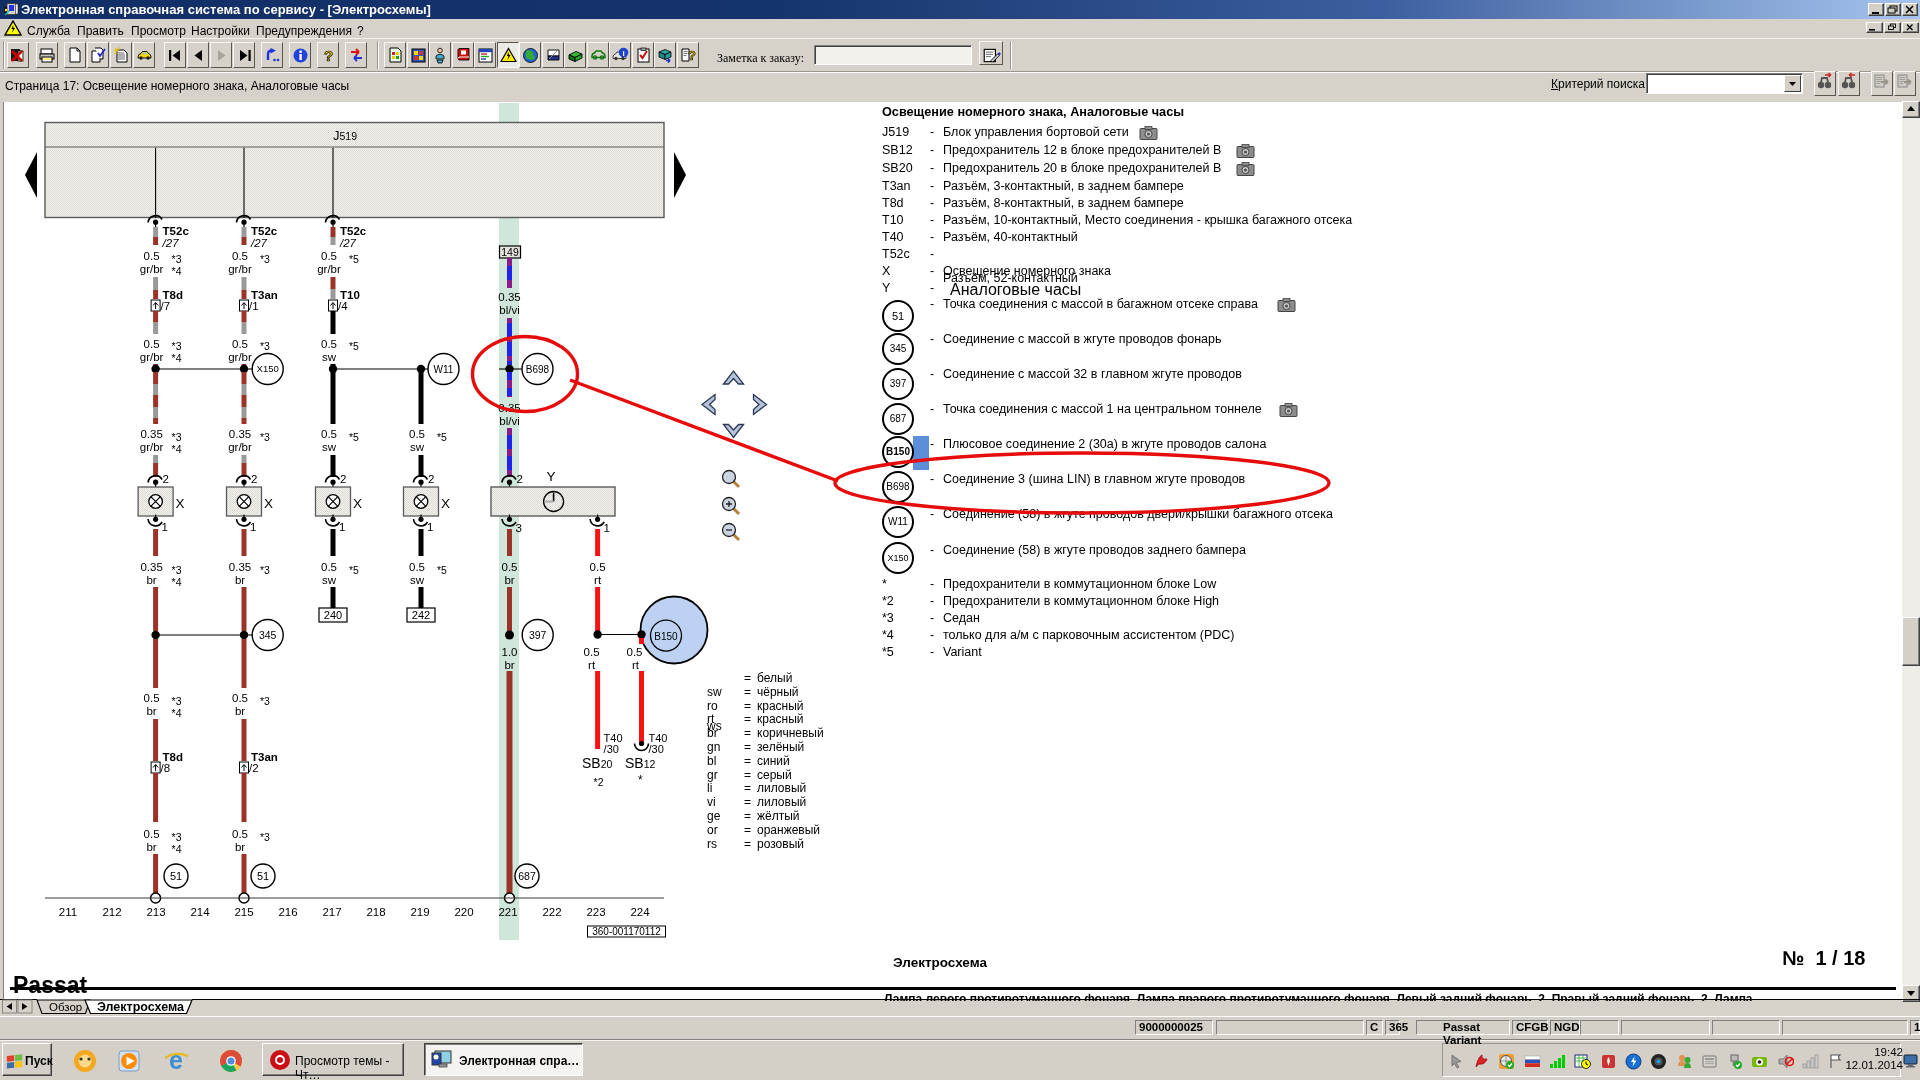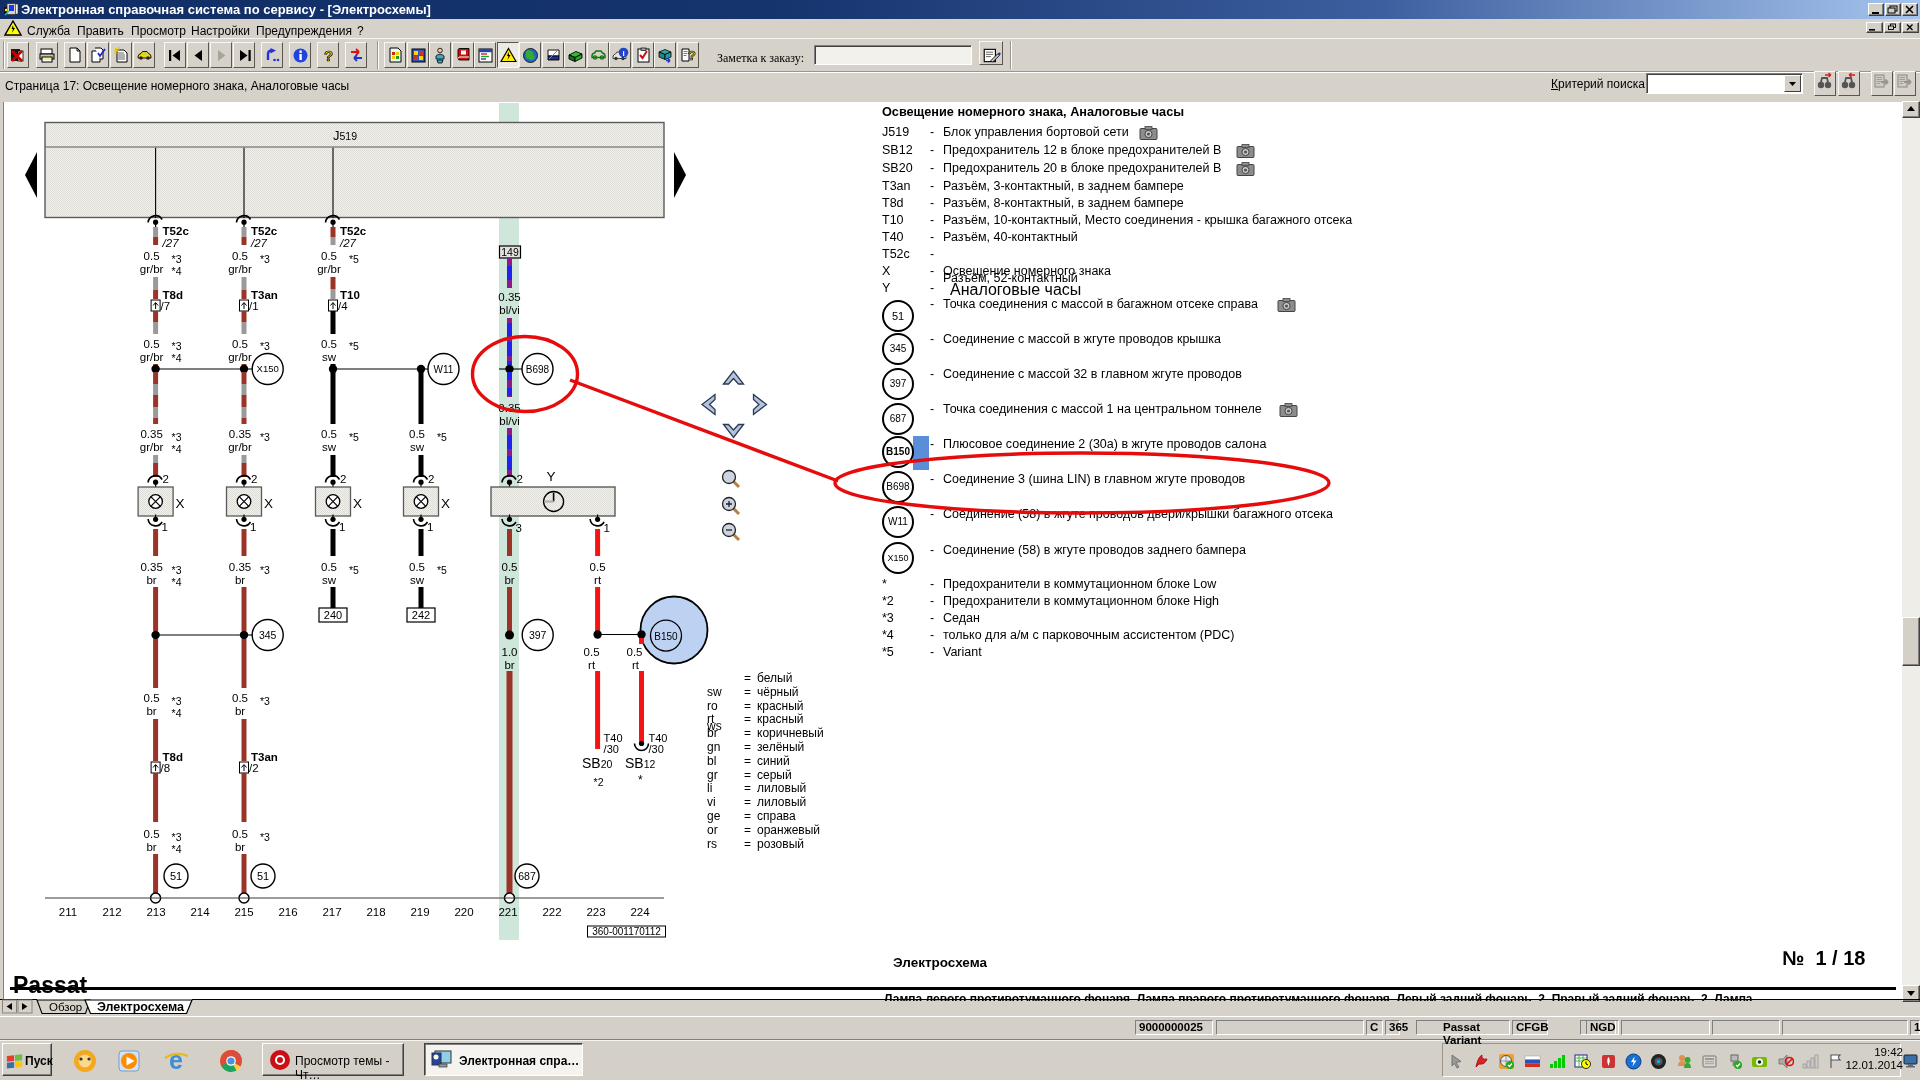"Соединение с массой в жгуте" div.leg { text: крышка -> фонарь }
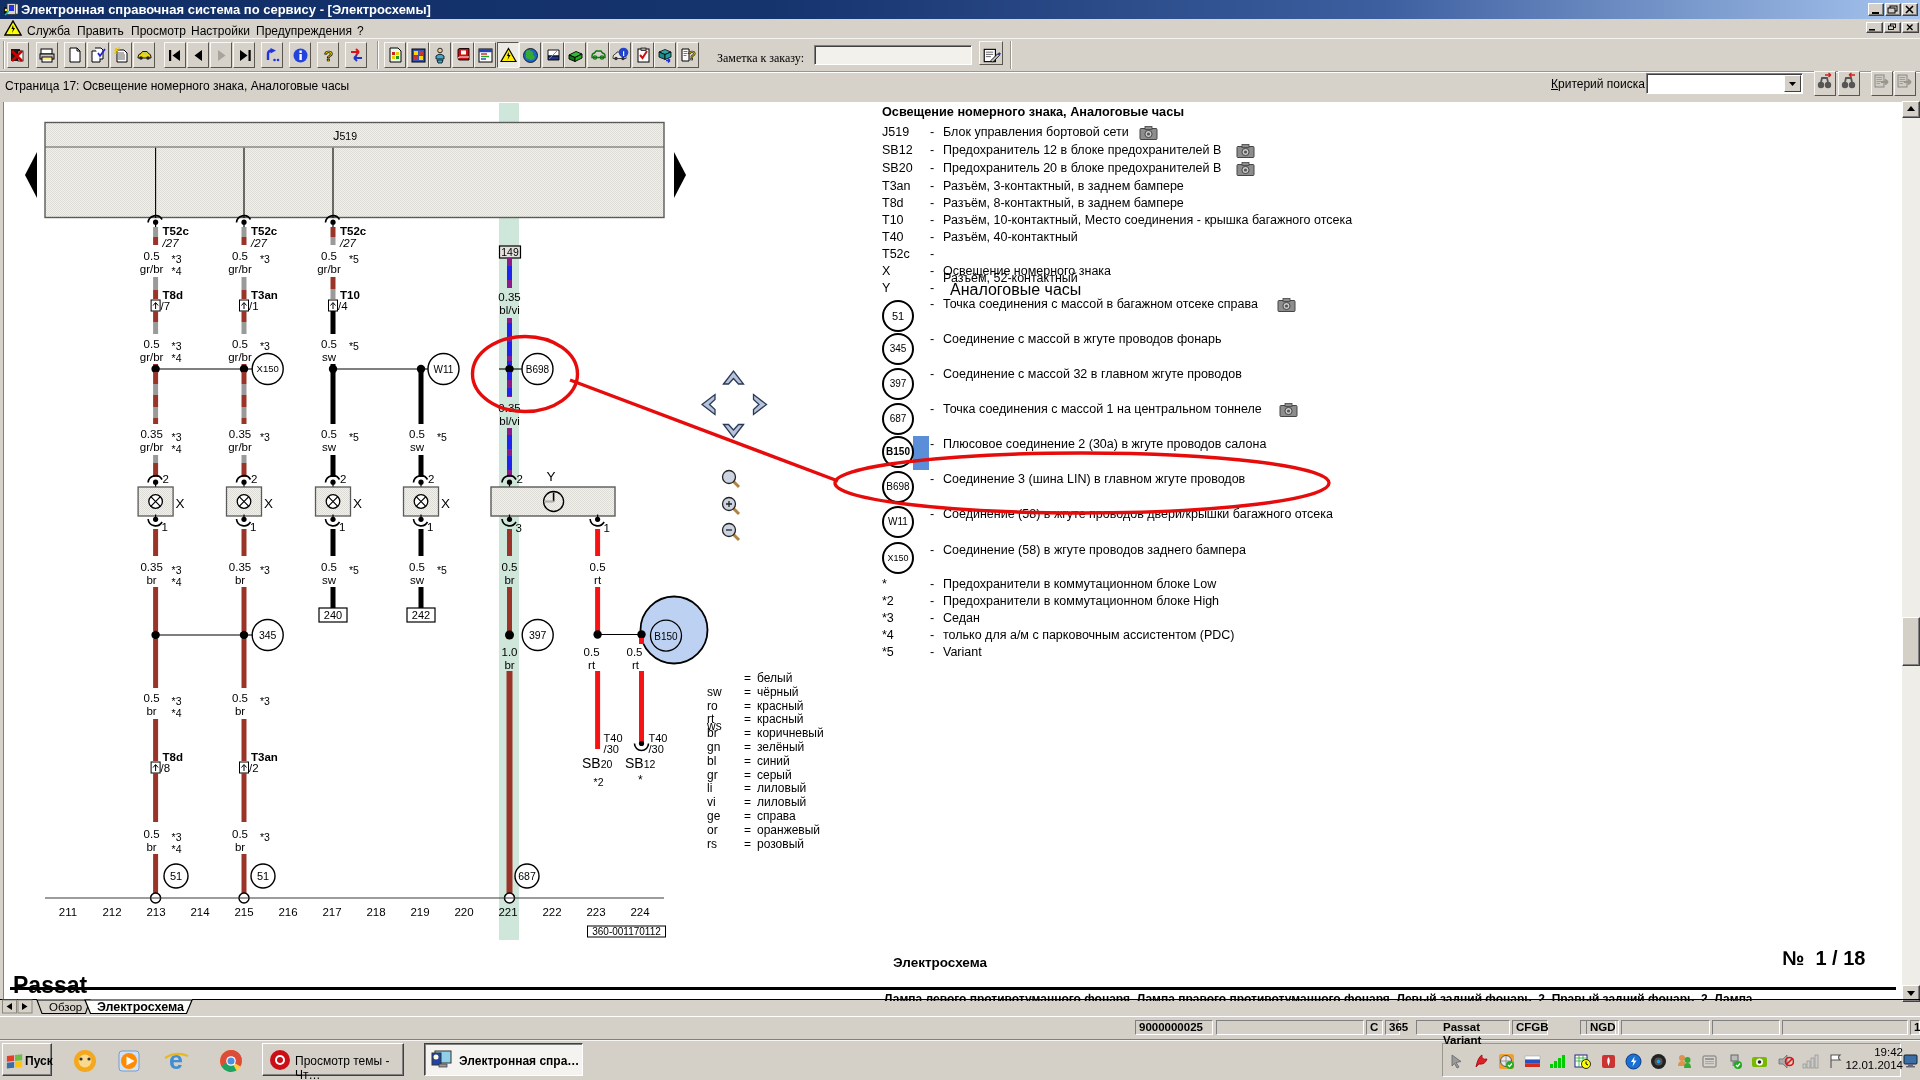"справа" div.leg { text: справа -> жёлтый }
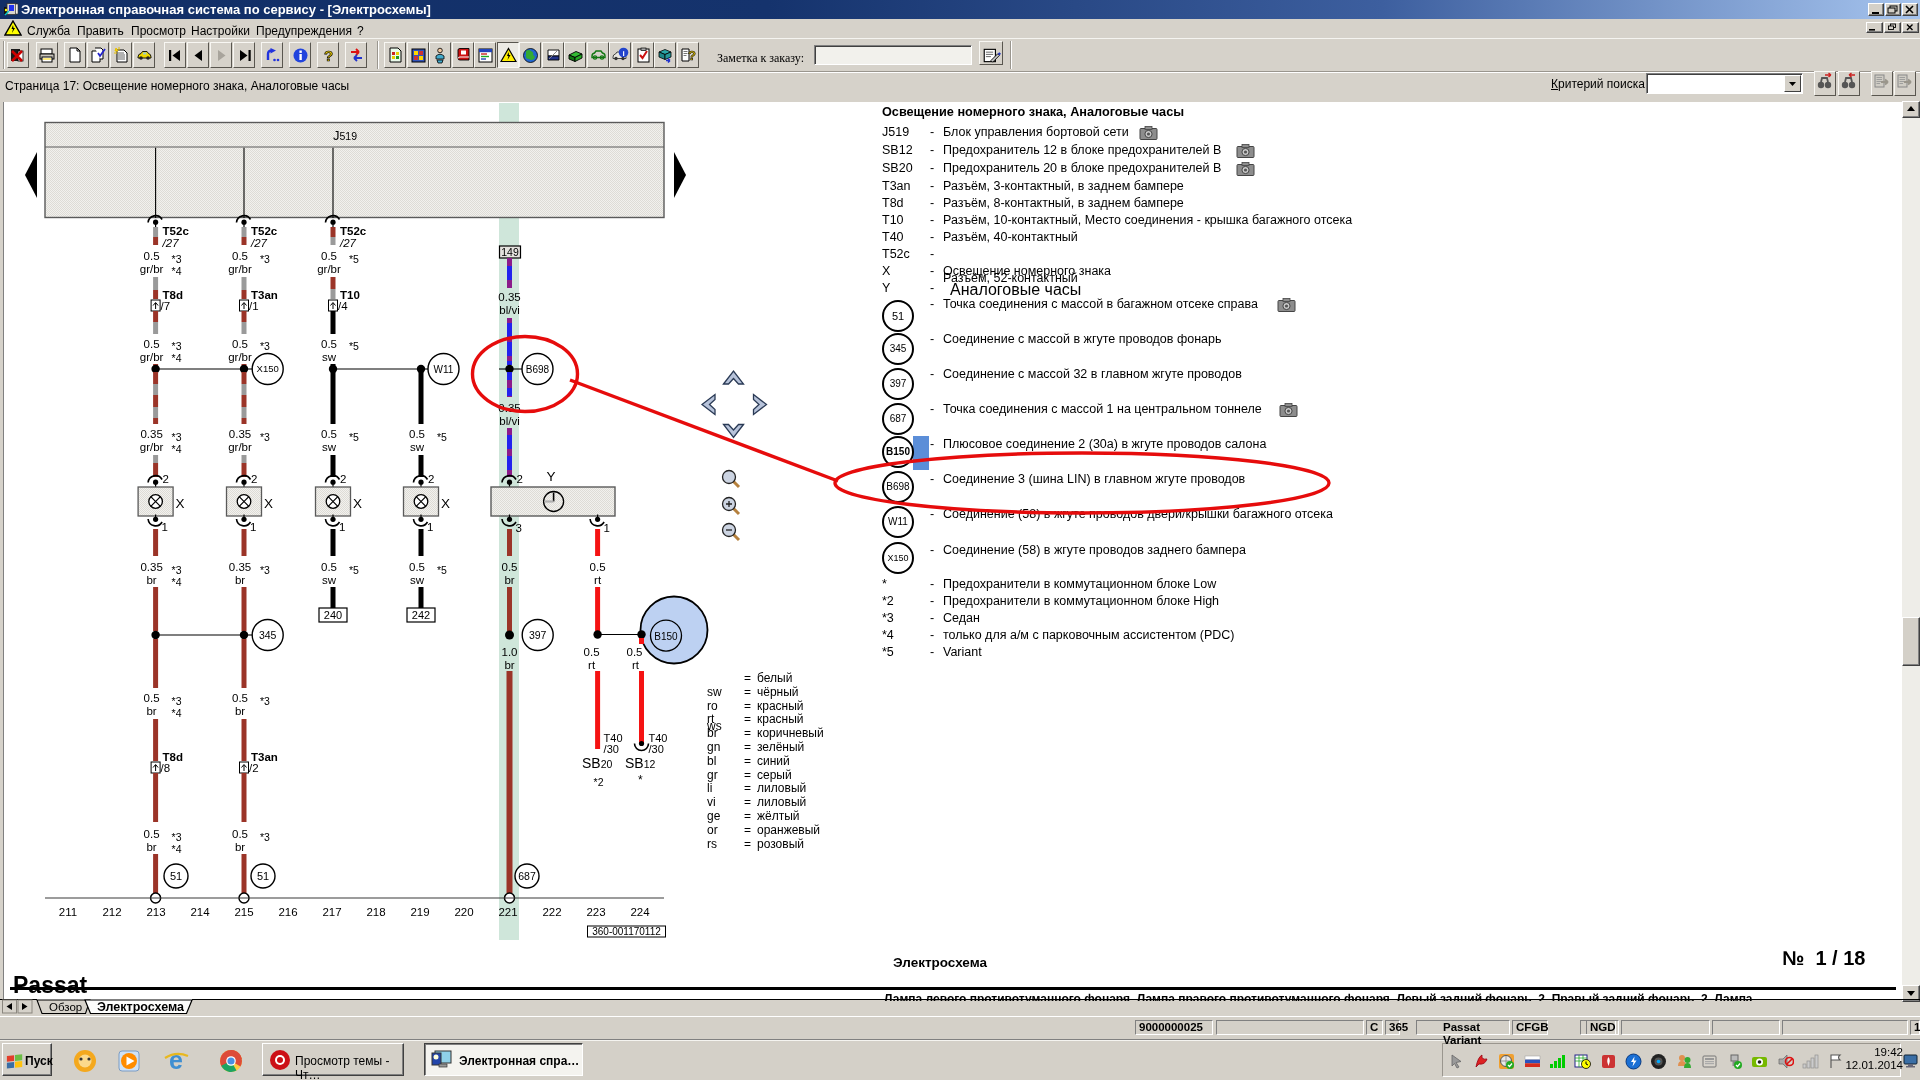"NGD" div.sfield { margin-left: 36px -> none }
